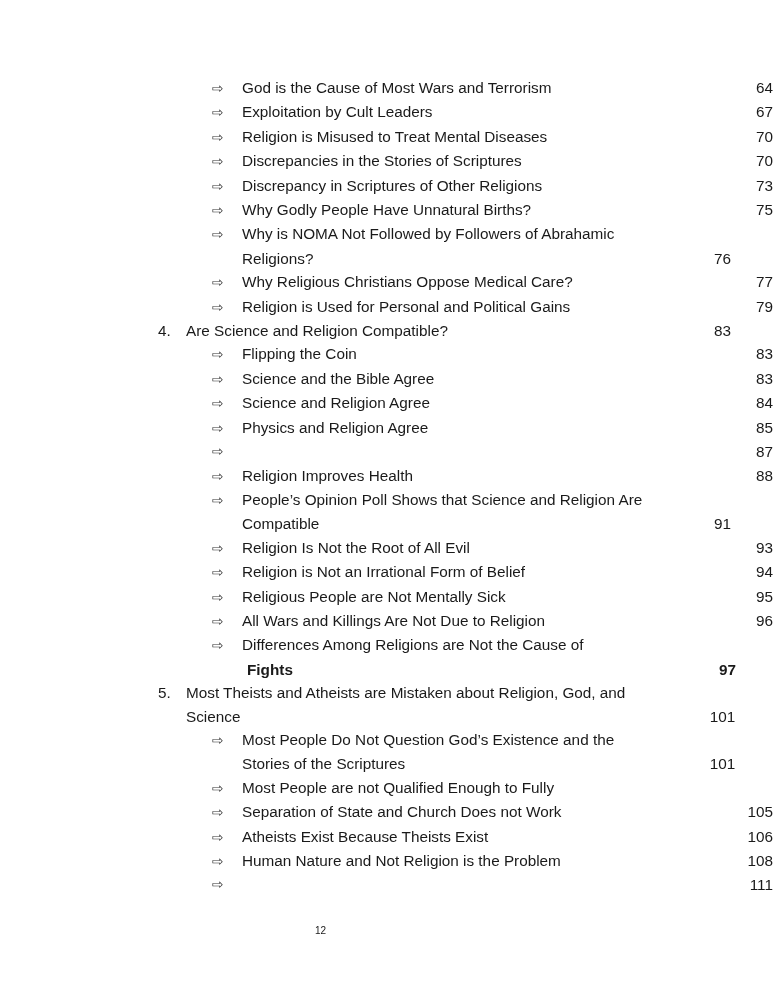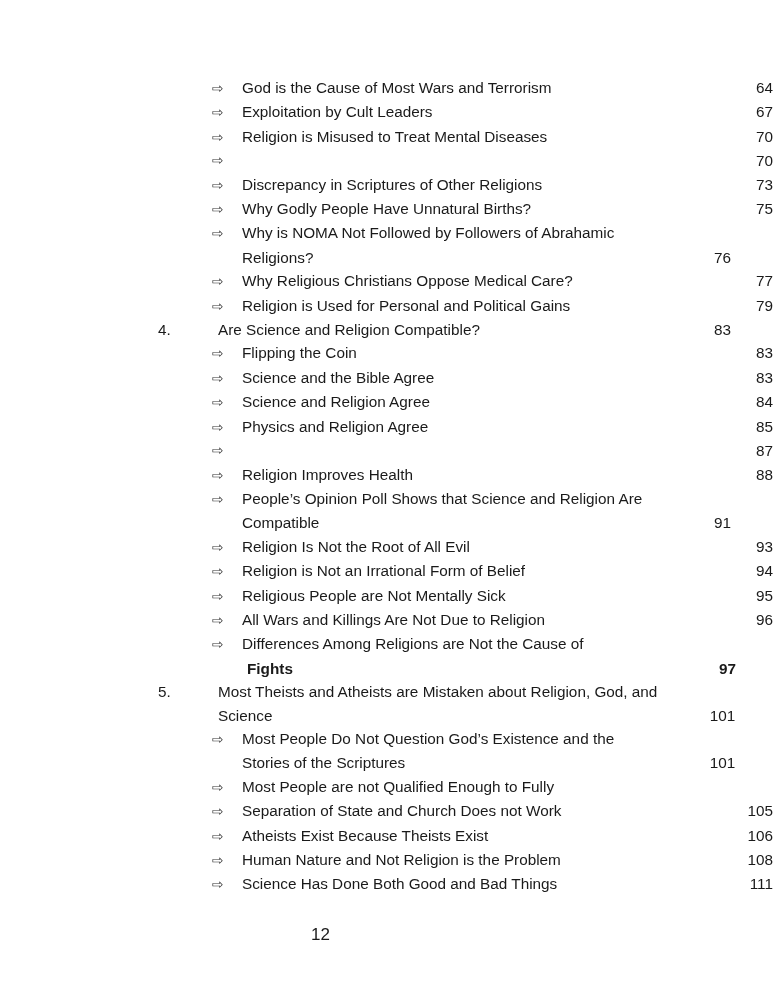"Discrepancies in the Stories of" span.label { html: none -> <span>Discrepancies in the Stories of Scriptures</span> }
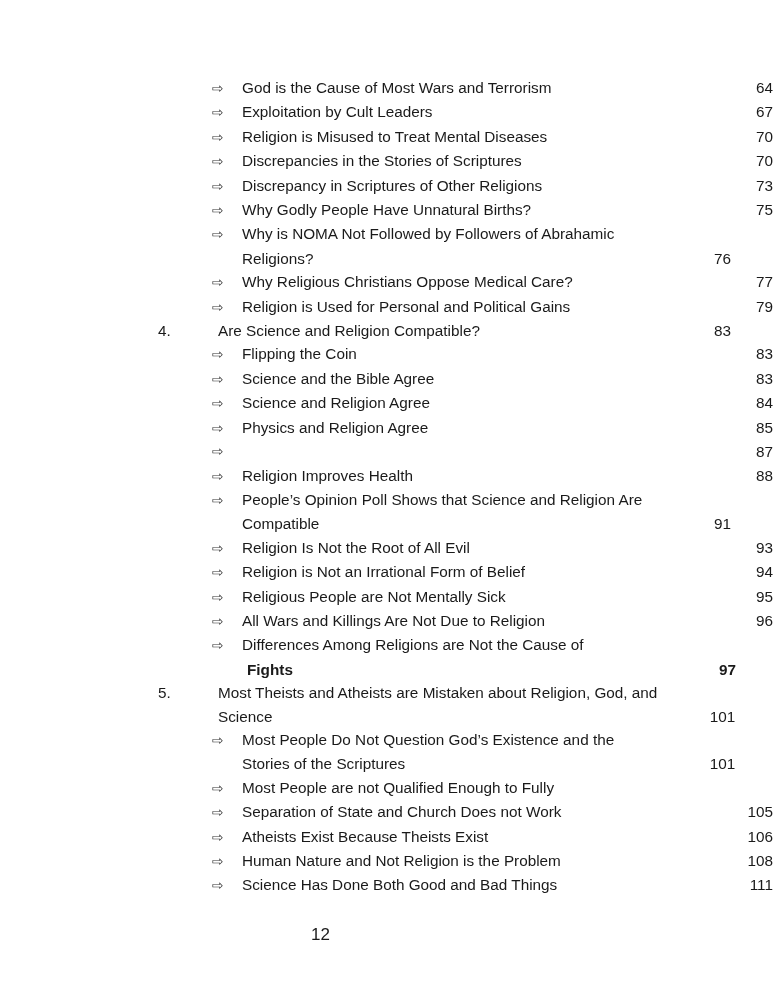"Are Science and Religion Compatible?" .lvl1 .label { margin-left: 32px -> none }
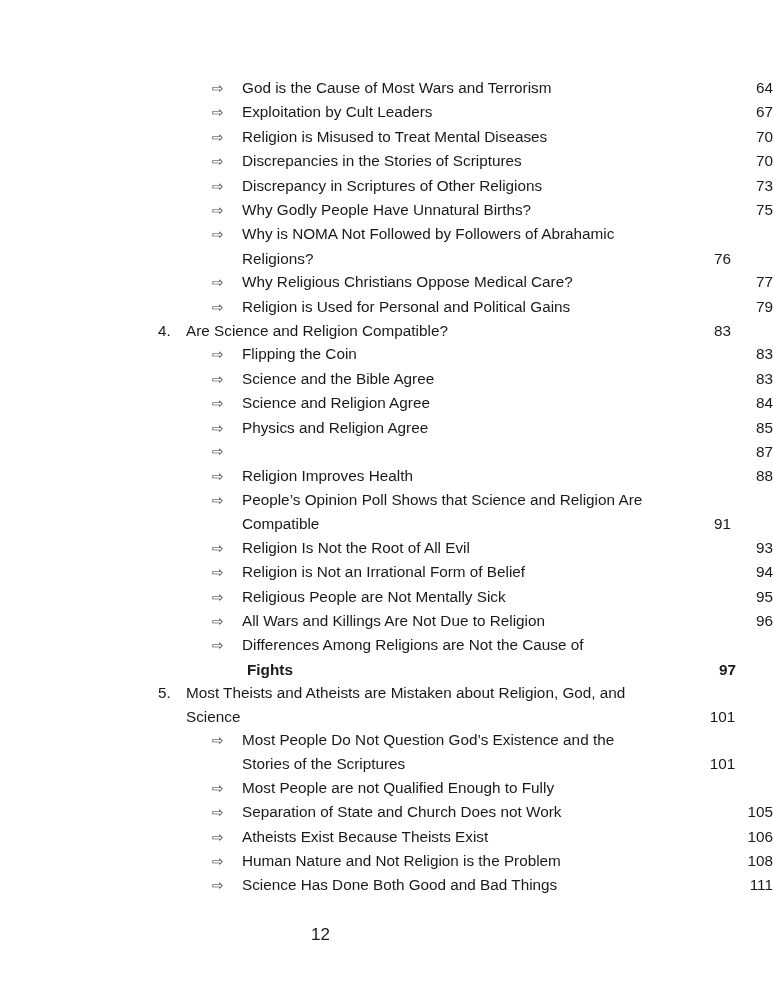"Science Has Done Both Good" span.label { html: <span>Science Has Done Both Good and Bad Things</span> -> none }
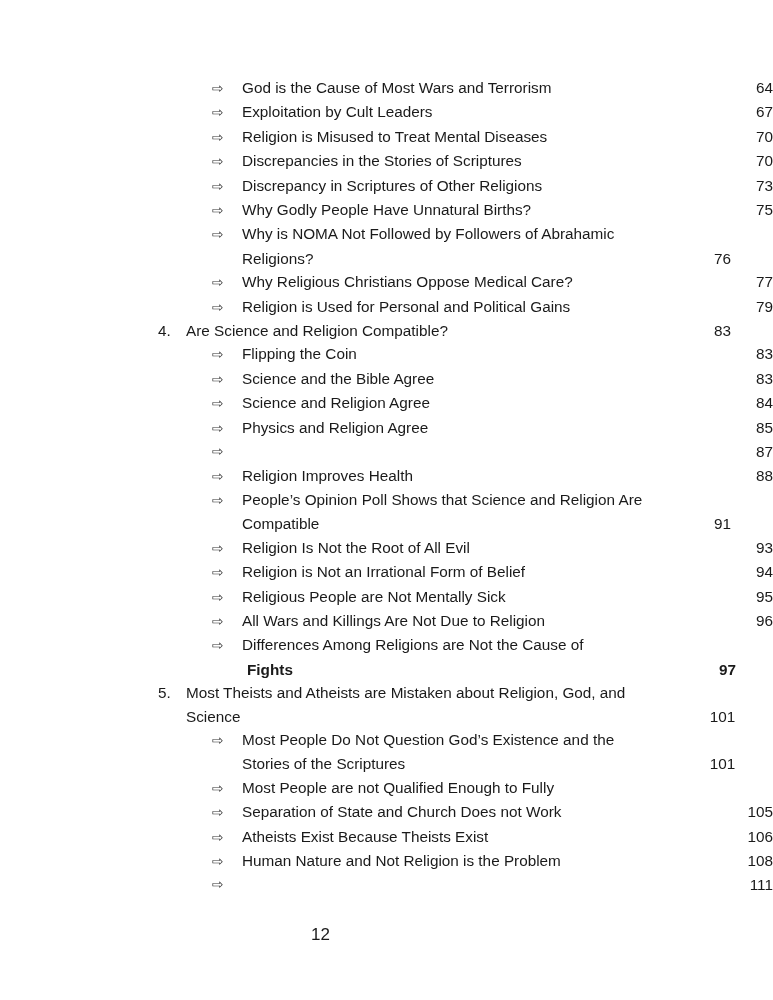"12" #folio { font-size: 17px -> 10px }
